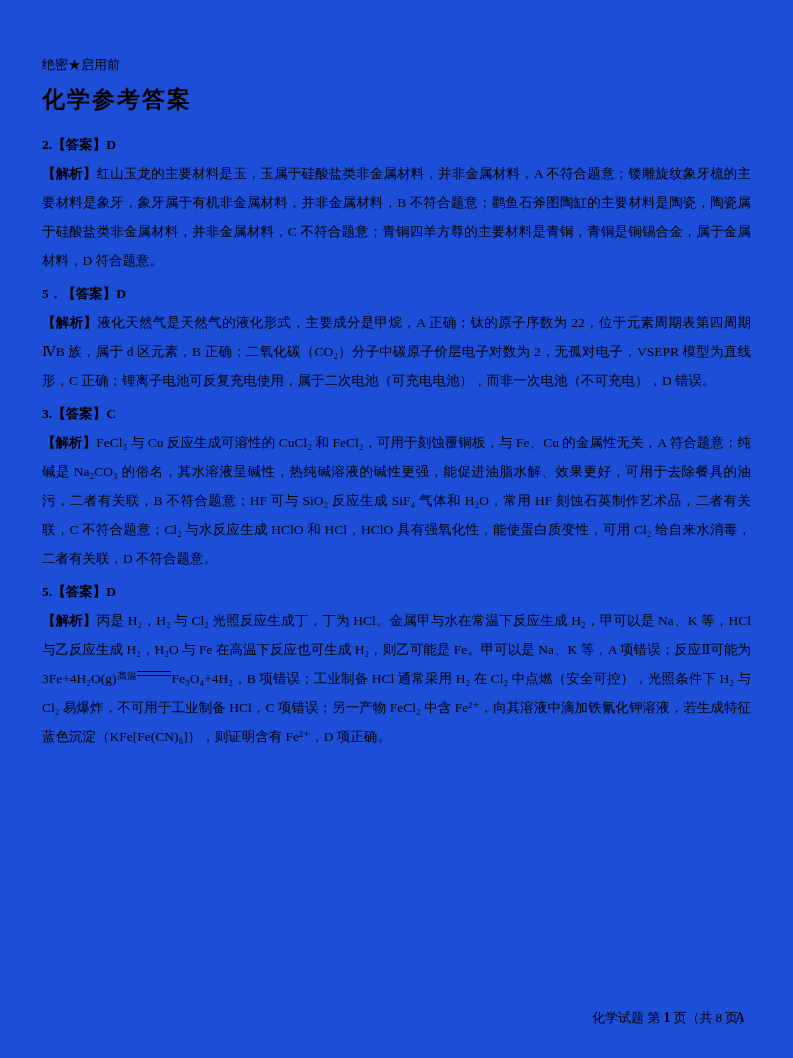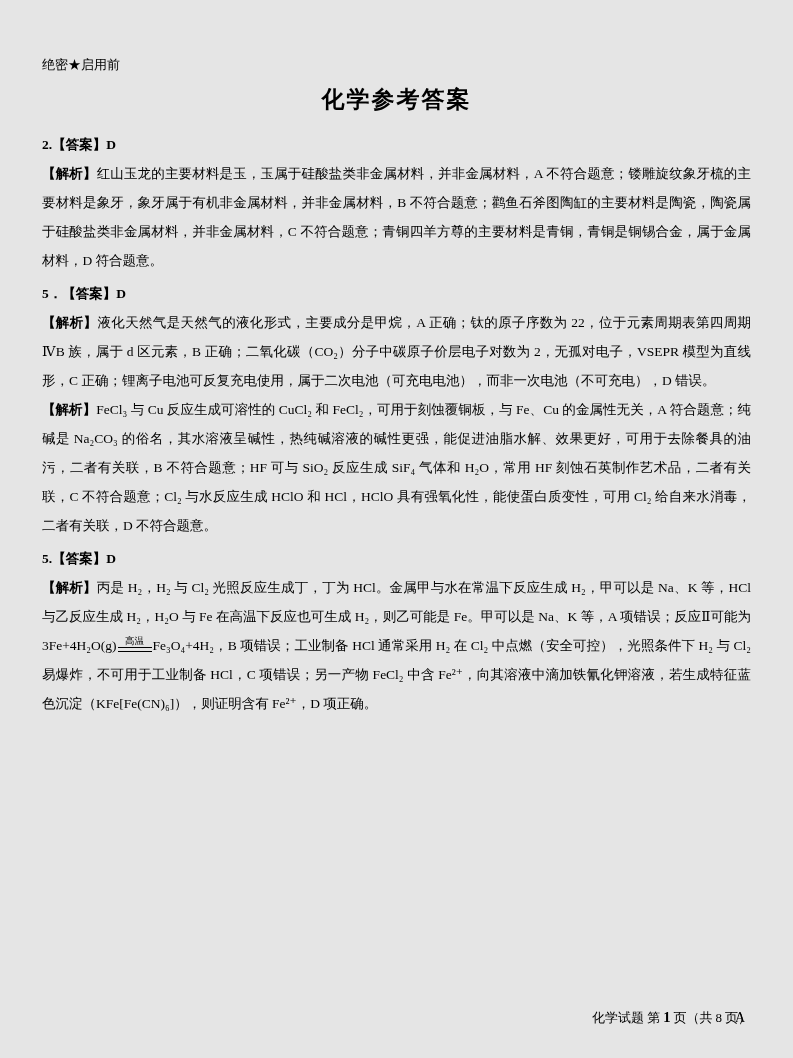"绝密★启用前" .page { background: #e5e5e5 -> #1d4ed8 }
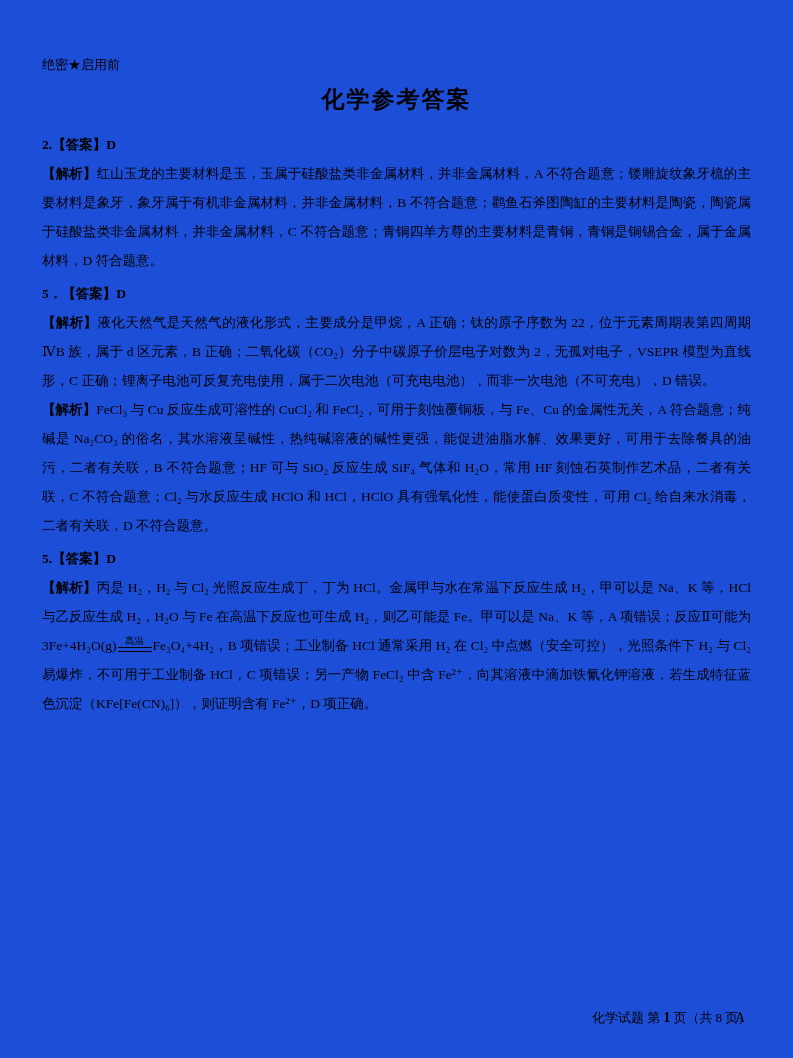"化学参考答案" .page-title { text-align: center -> left }
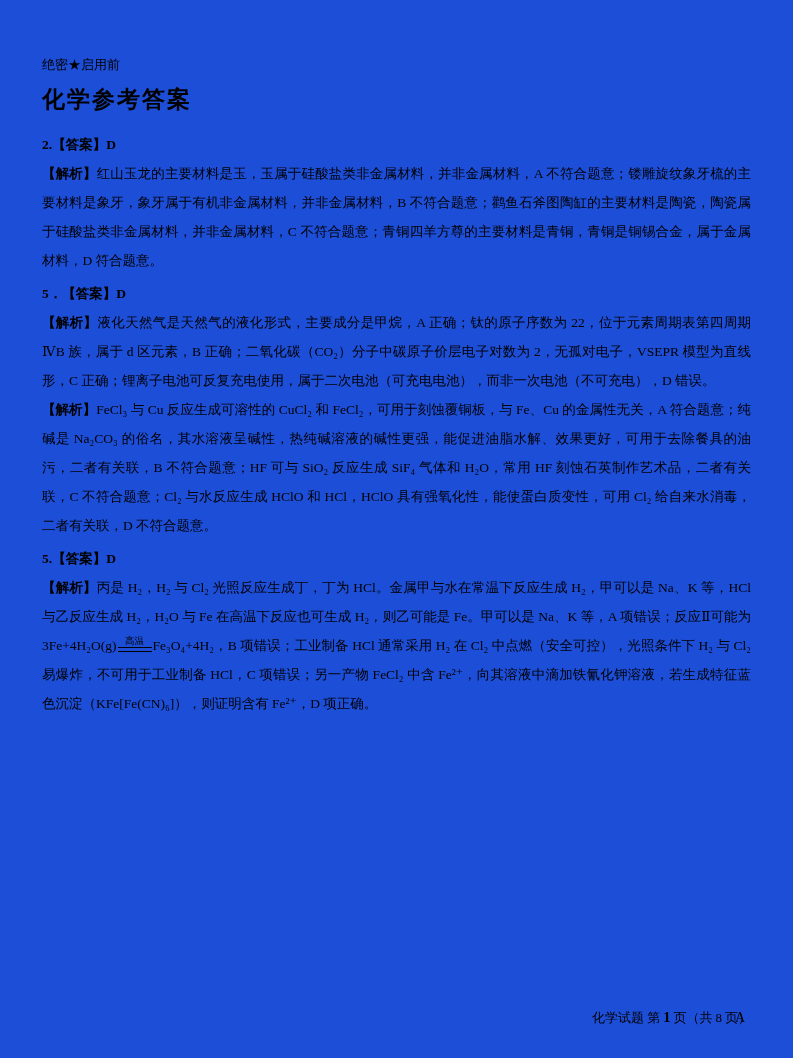"3.【答案】C" p.answer-line { html: none -> <p>3.【答案】C</p> }
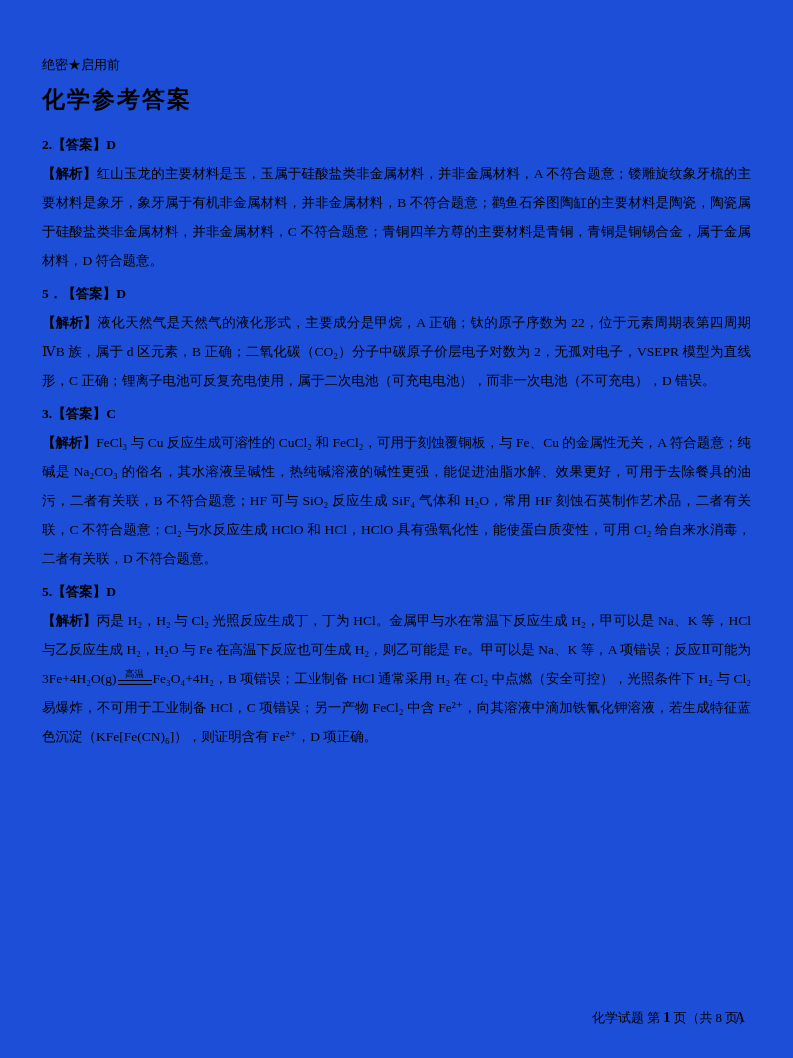"高温" .cond { align-items: center -> none; flex-direction: column -> row }
